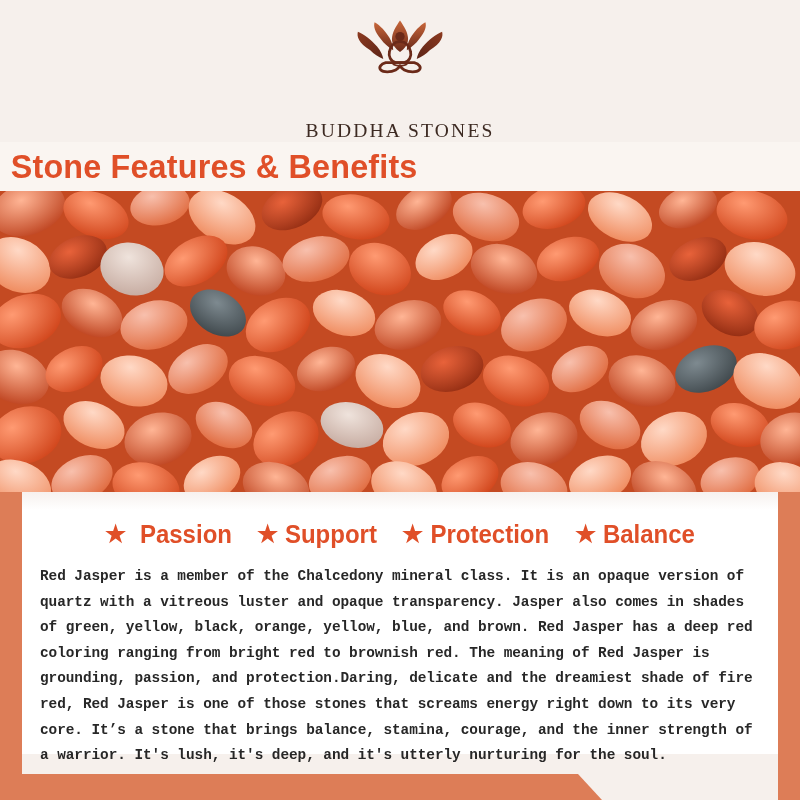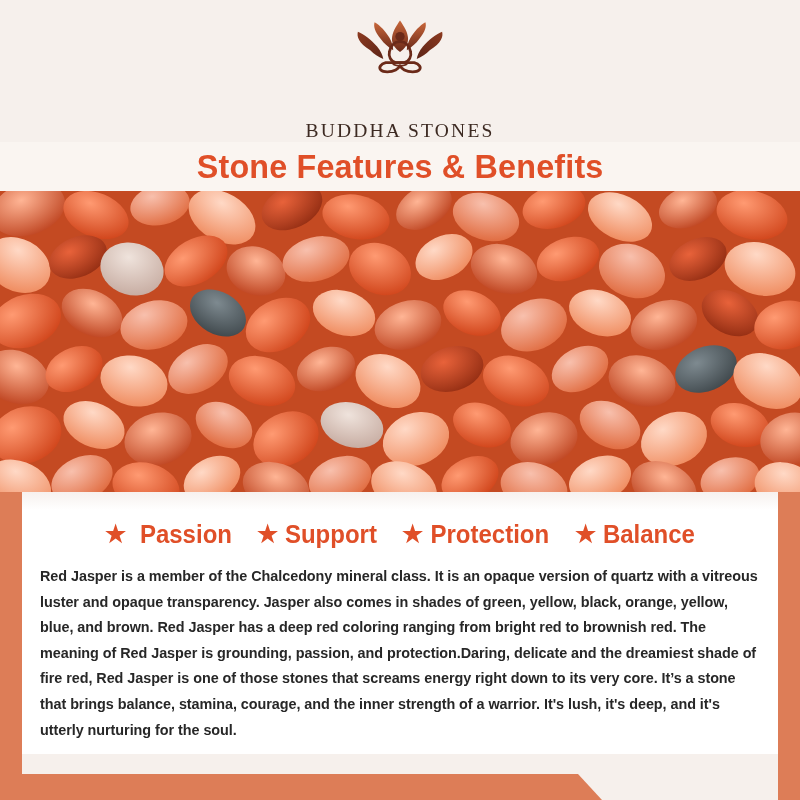"Stone Features & Benefits" .title-band { justify-content: center -> none }
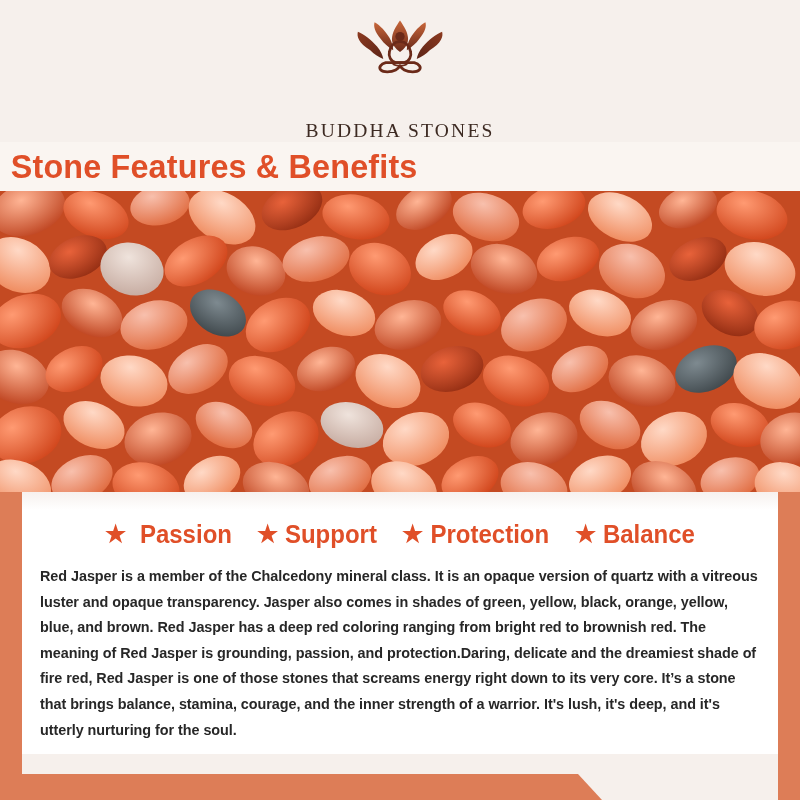"Red Jasper is a member" .copy { font-family: Liberation Sans, sans-serif -> Liberation Mono, monospace }
